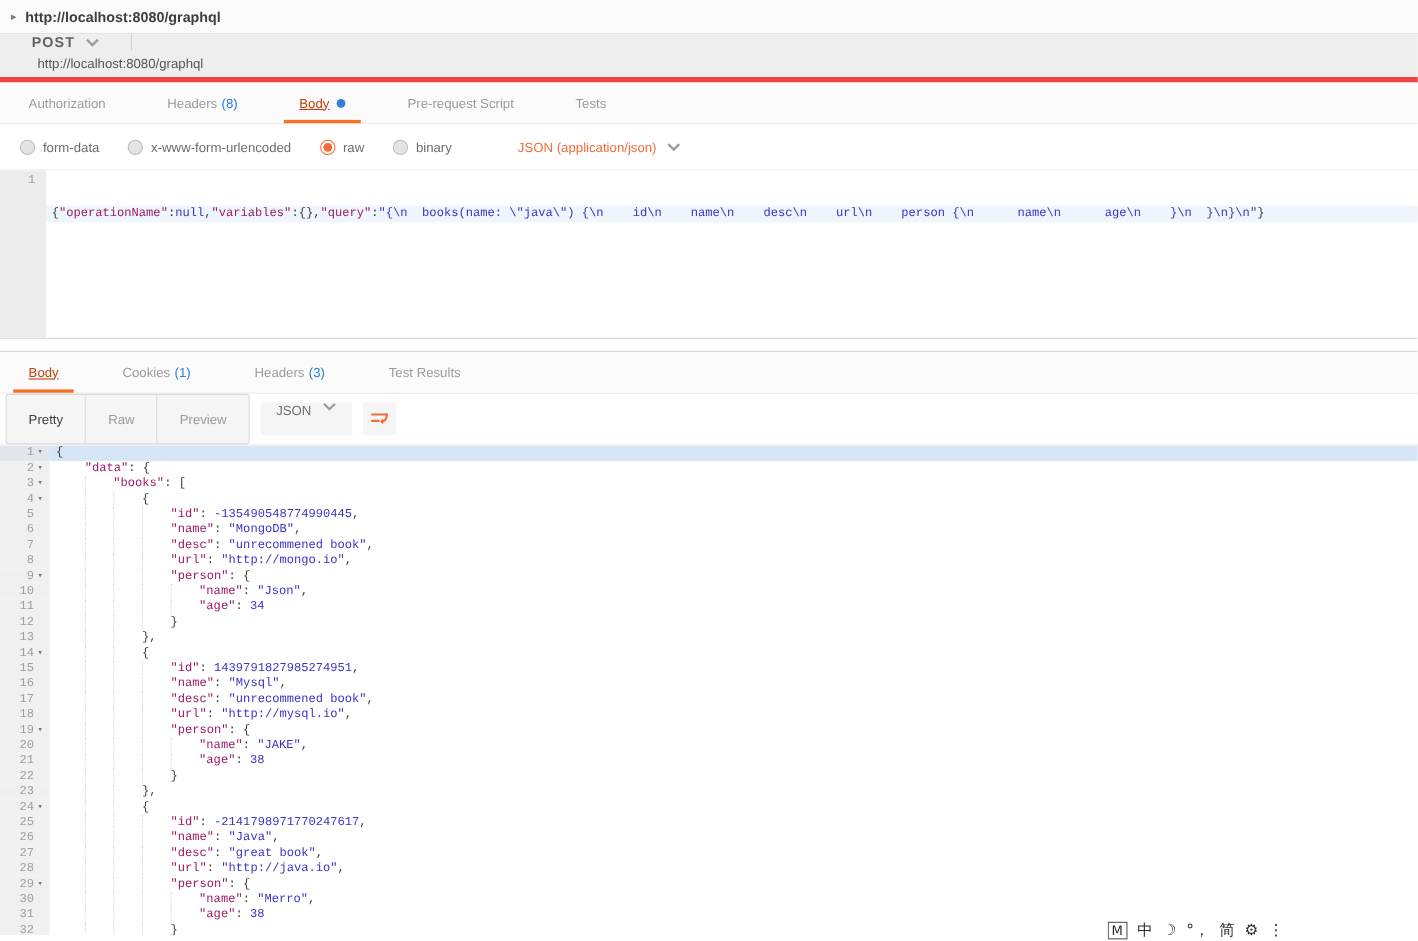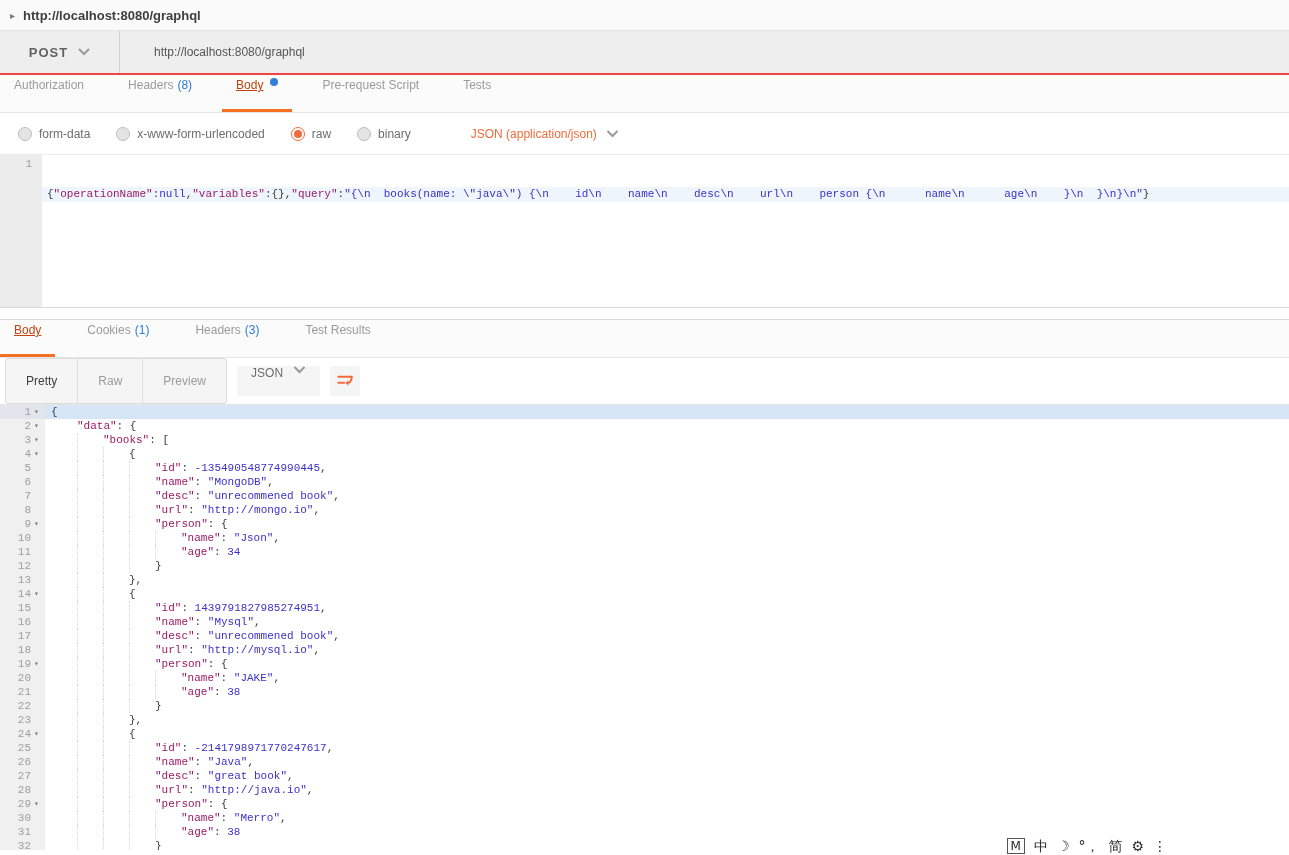"POST" .url-bar { border-bottom: 2px solid #ef4444 -> 5px solid #ef4444; flex-direction: none -> column }
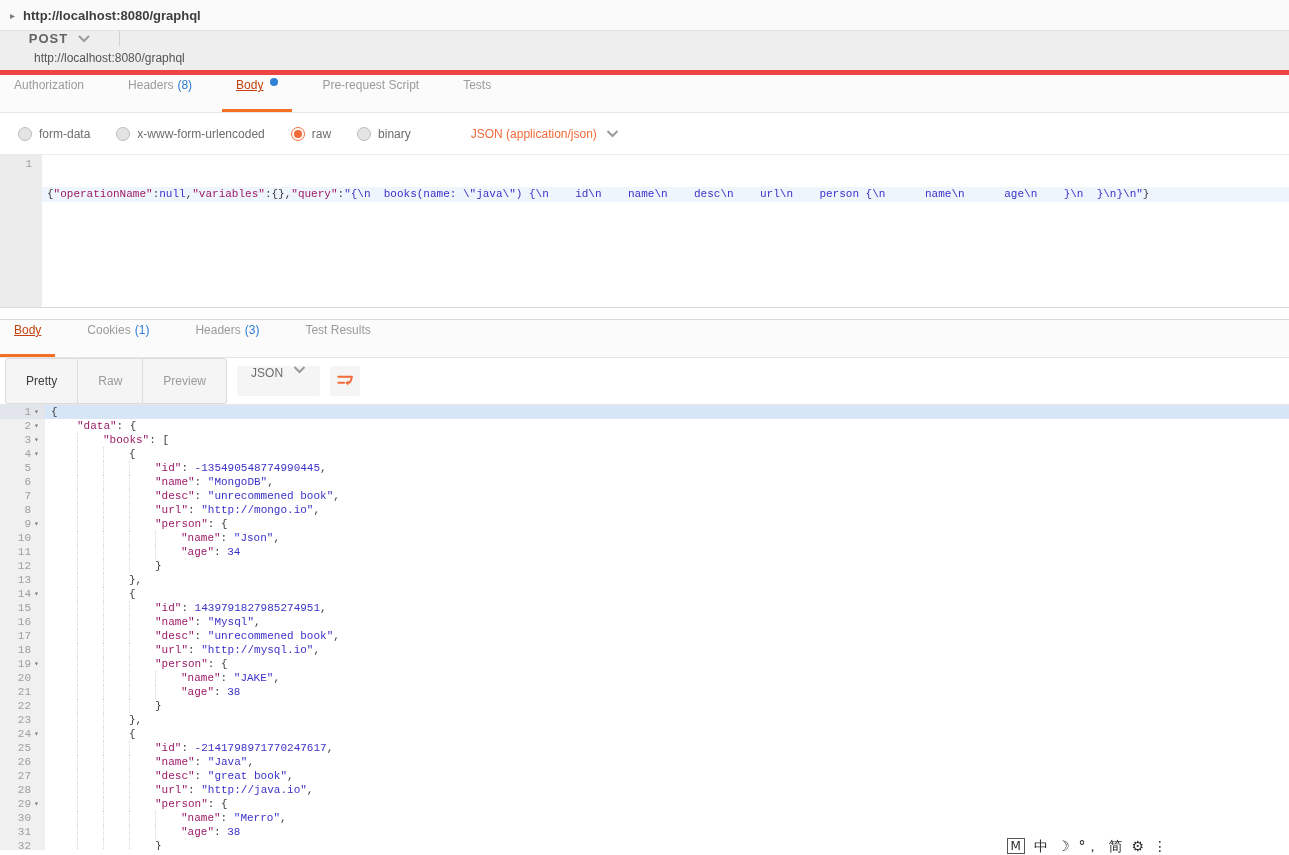"Authorization" .tab { align-items: flex-start -> center; margin-left: none -> 12px }
